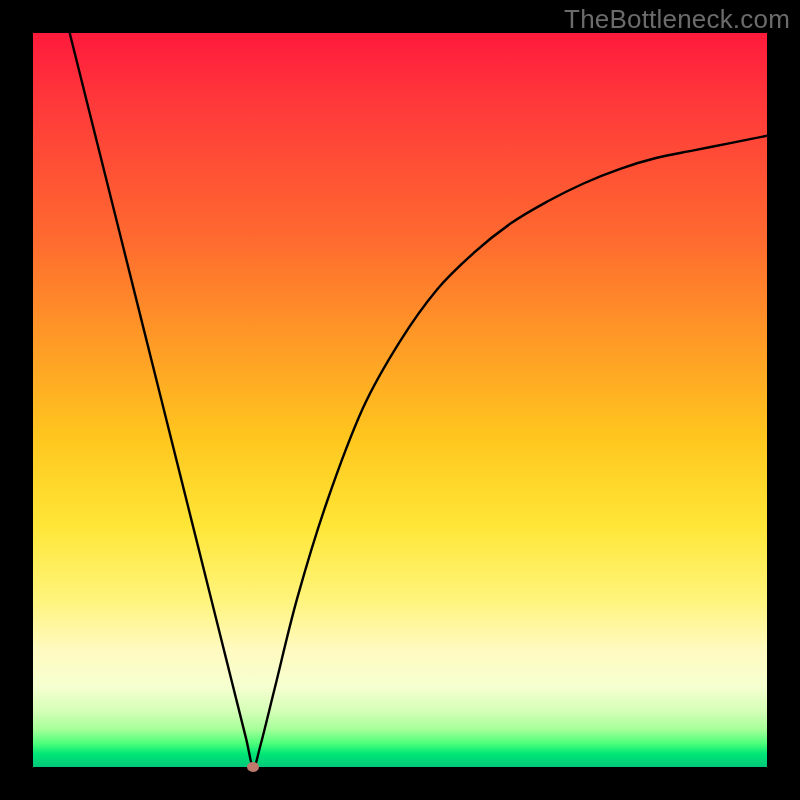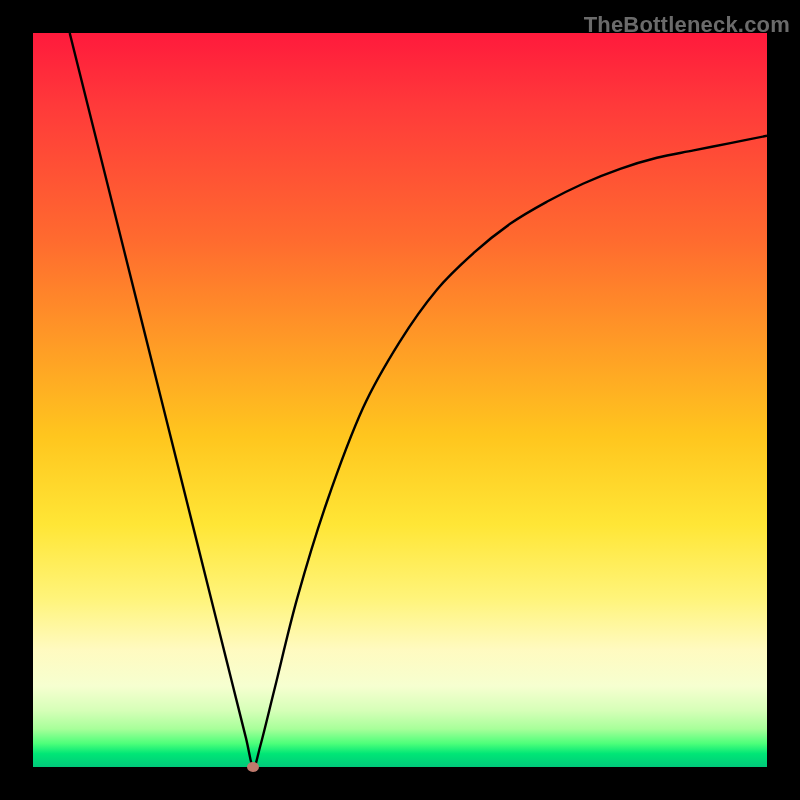"TheBottleneck.com" .watermark { font-size: 22px -> 26px; font-weight: 700 -> 400; top: 12px -> 4px }
